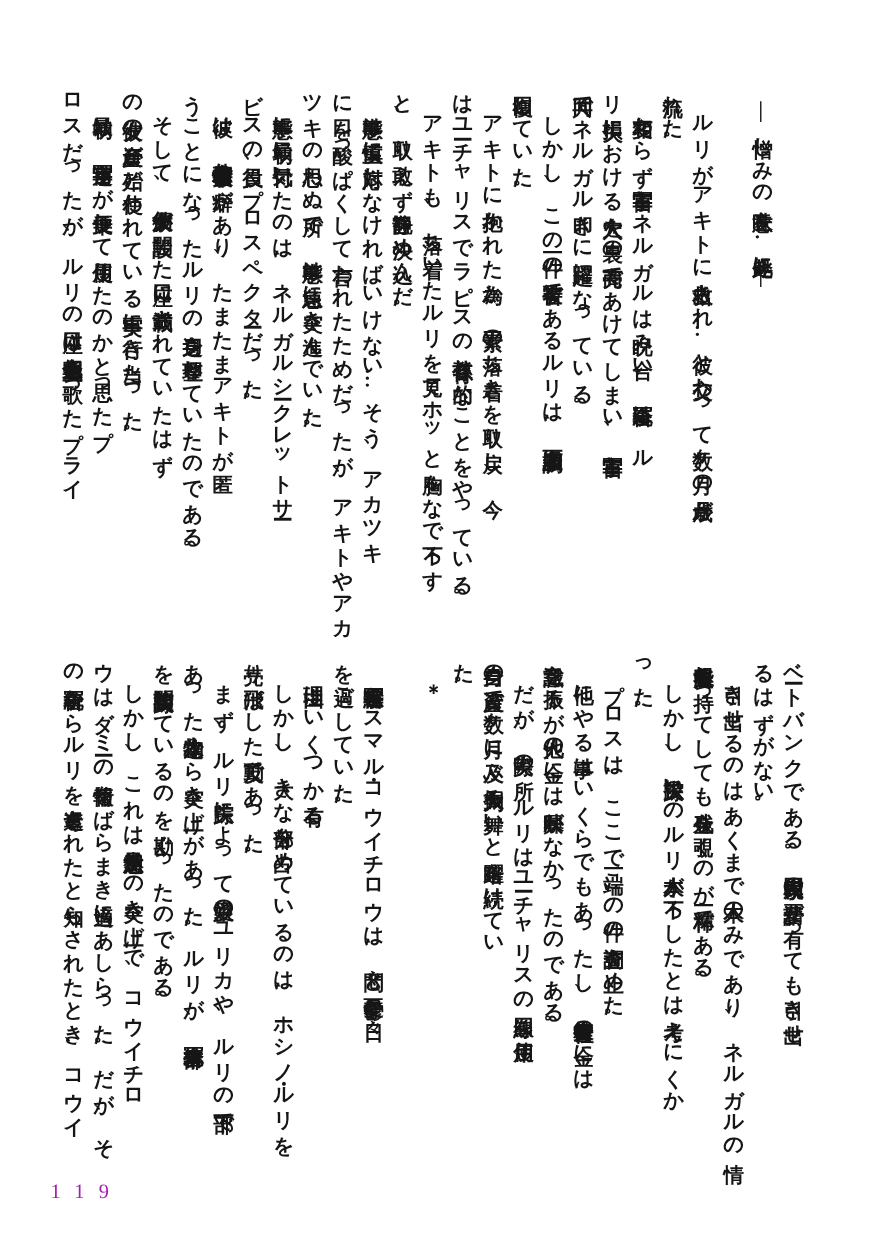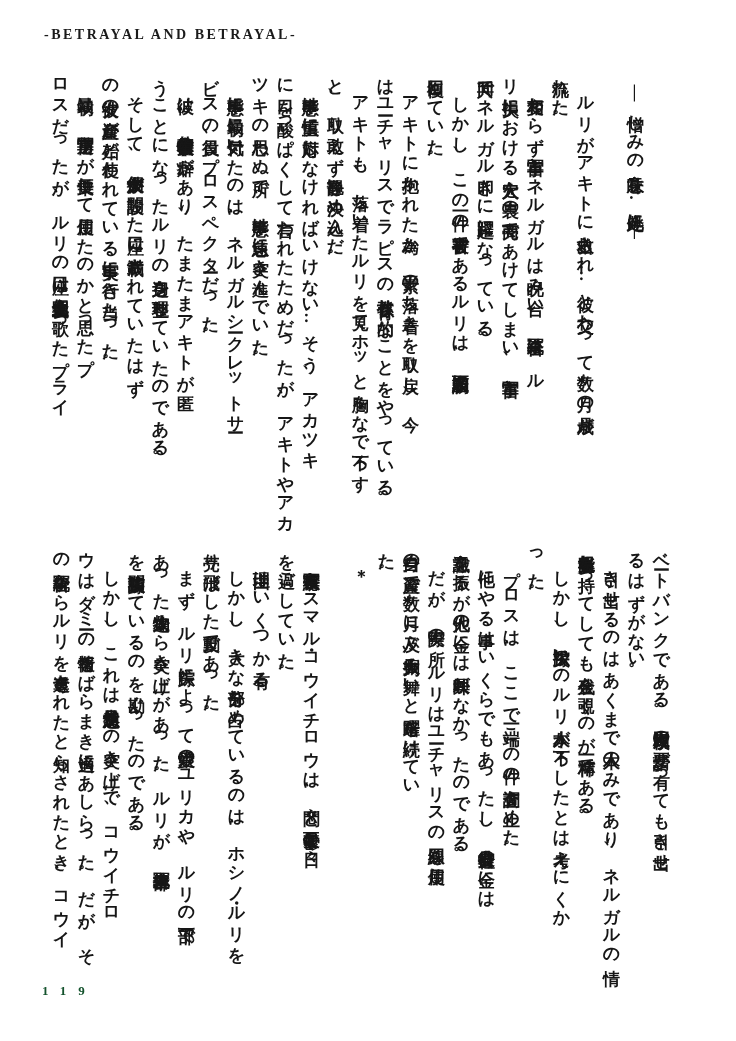"-BETRAYAL AND BETRAYAL-" div.running-header { html: <div>-BETRAYAL AND BETRAYAL-</div> -> none }
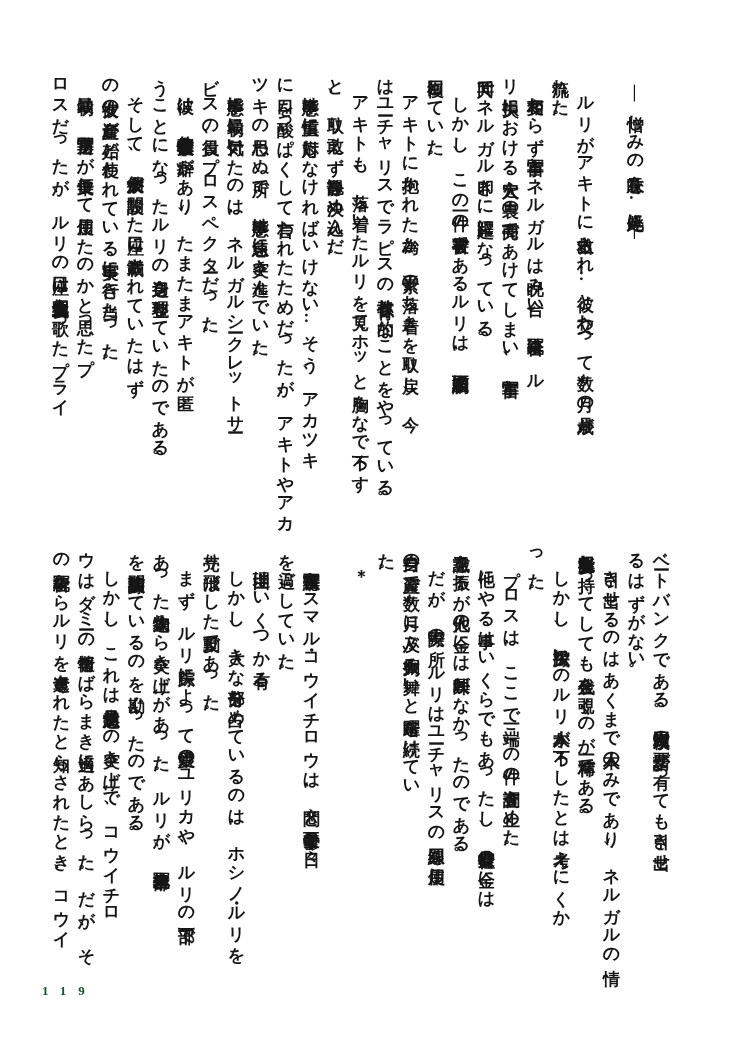"119" .page-number { color: #14532d -> #a21caf; font-size: 13px -> 17px; font-weight: 700 -> 400 }
